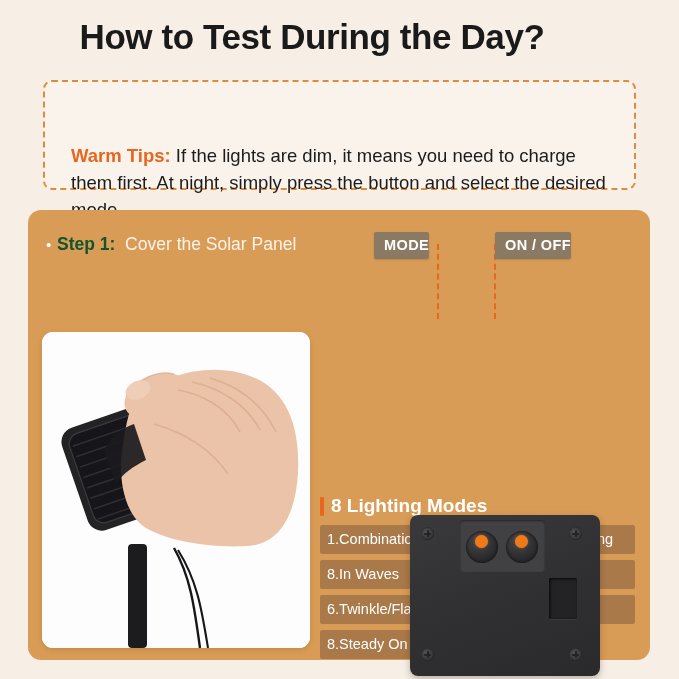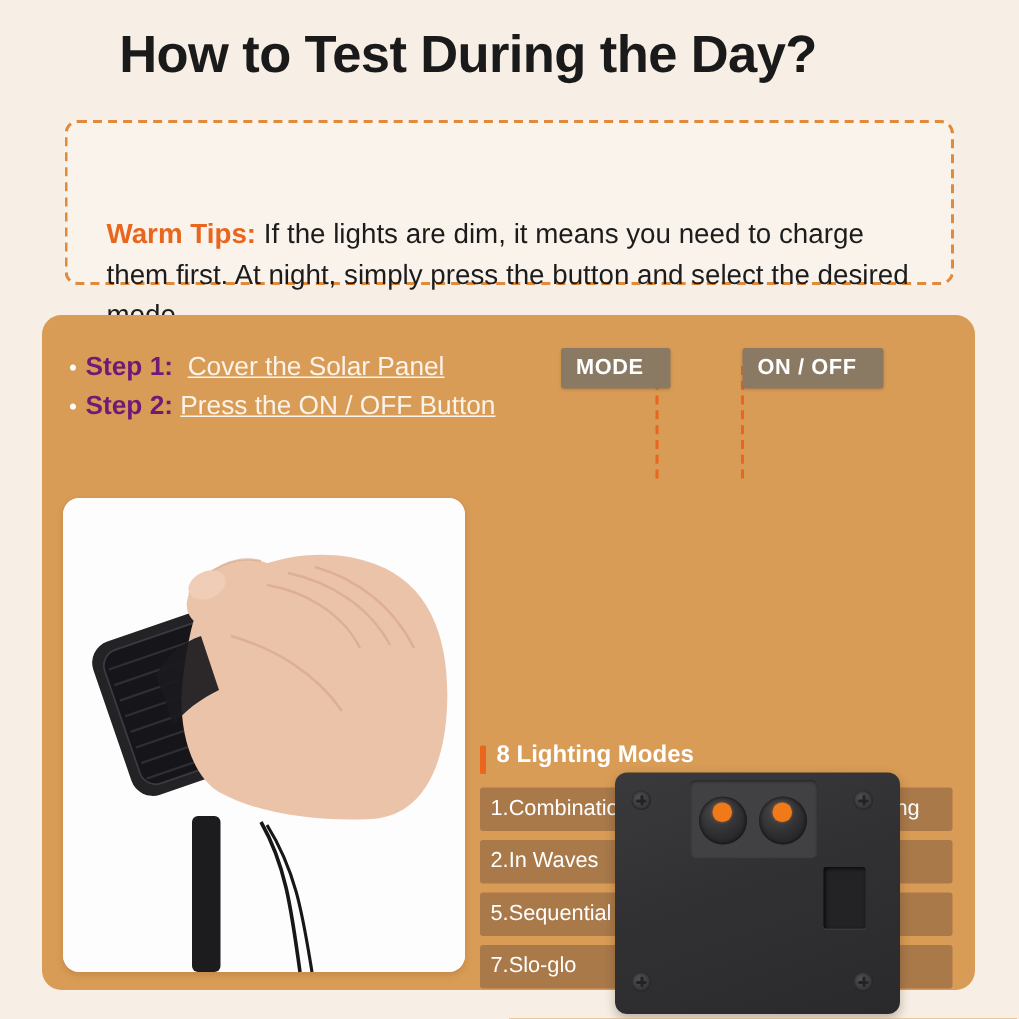"Step 1:" .step-key { color: #701a75 -> #14532d }
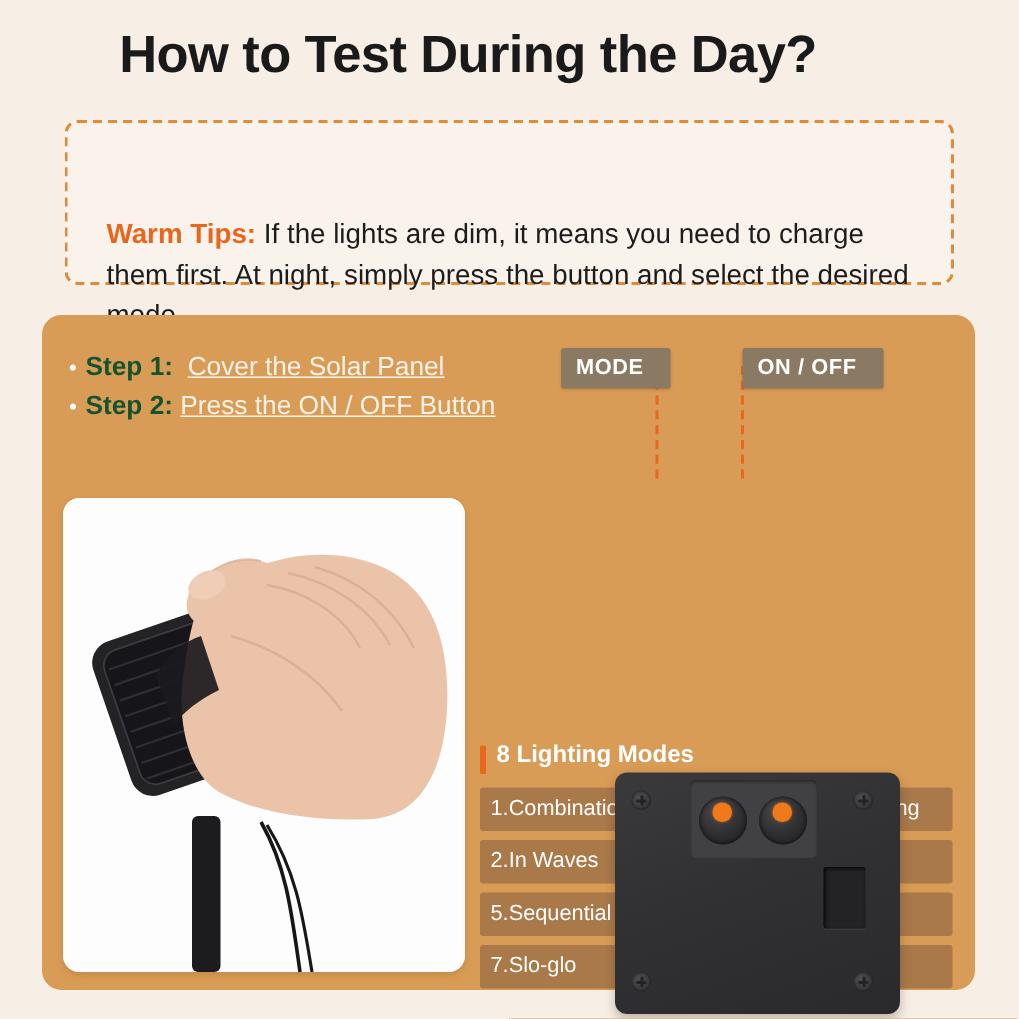"Cover the Solar Panel" .step-val { text-decoration: underline -> none }
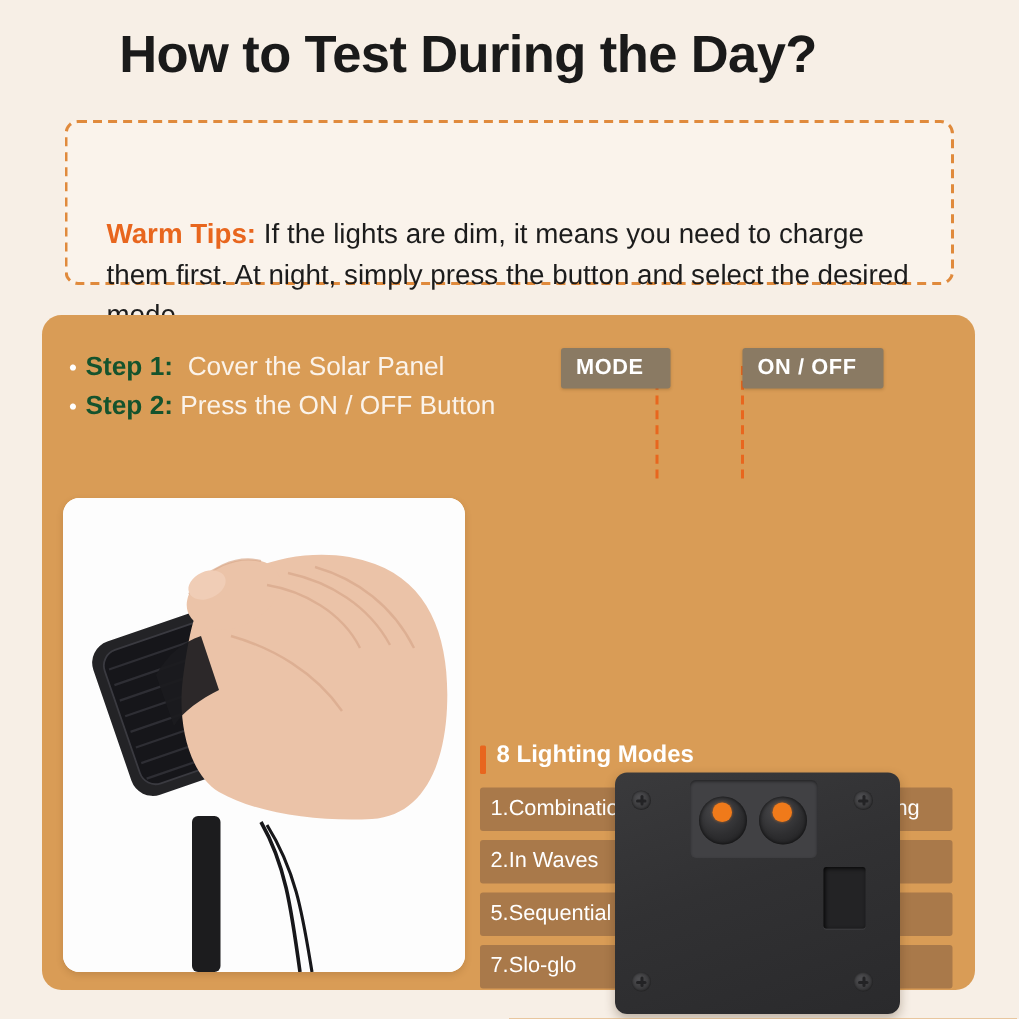"MODE" .chip { padding: 5px 18px 6px 10px -> 5px 0 6px 10px }
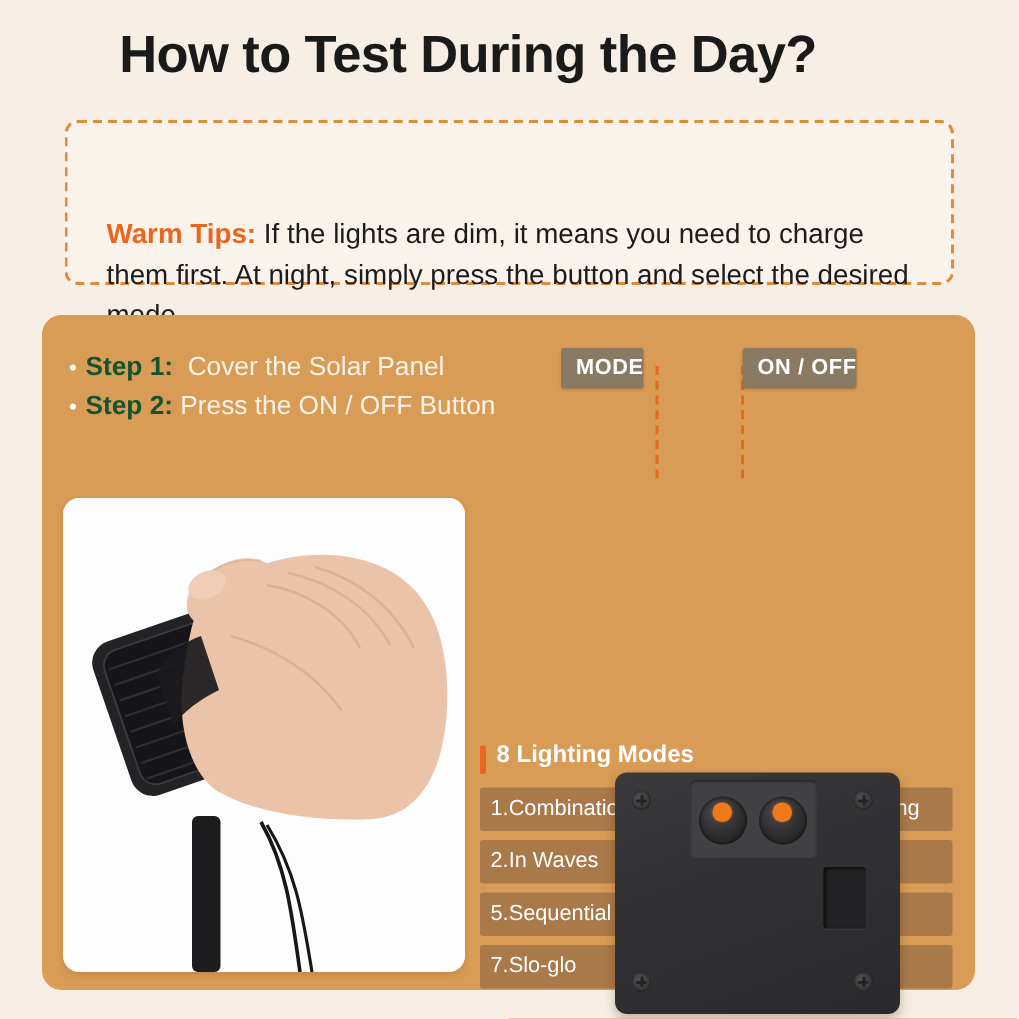"• Step 2: Press the" div.step-row { html: <div> <span>•</span><span>Step 2:</span>&nbsp;<span>Press the ON / OFF Button</span> </div> -> none }
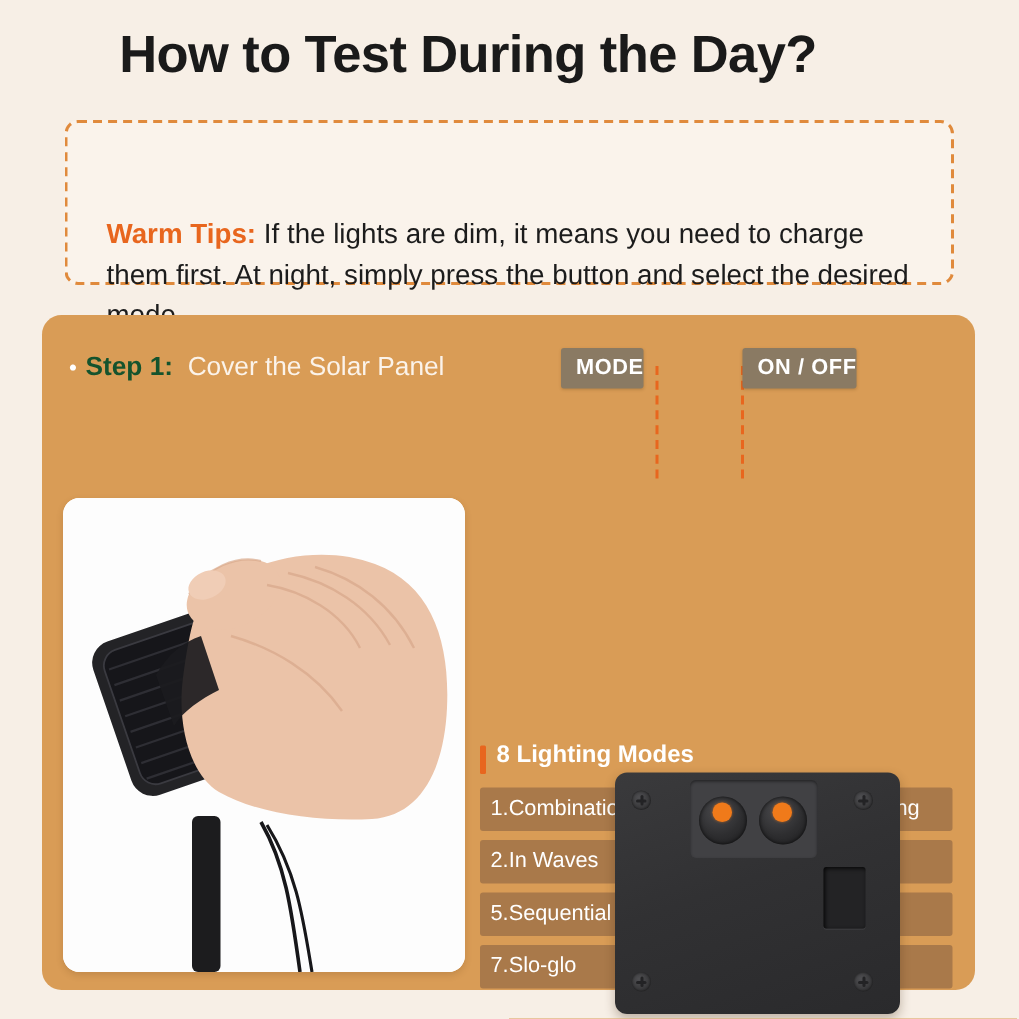"8 Lighting Modes" .modes-head { font-size: 16px -> 19px }
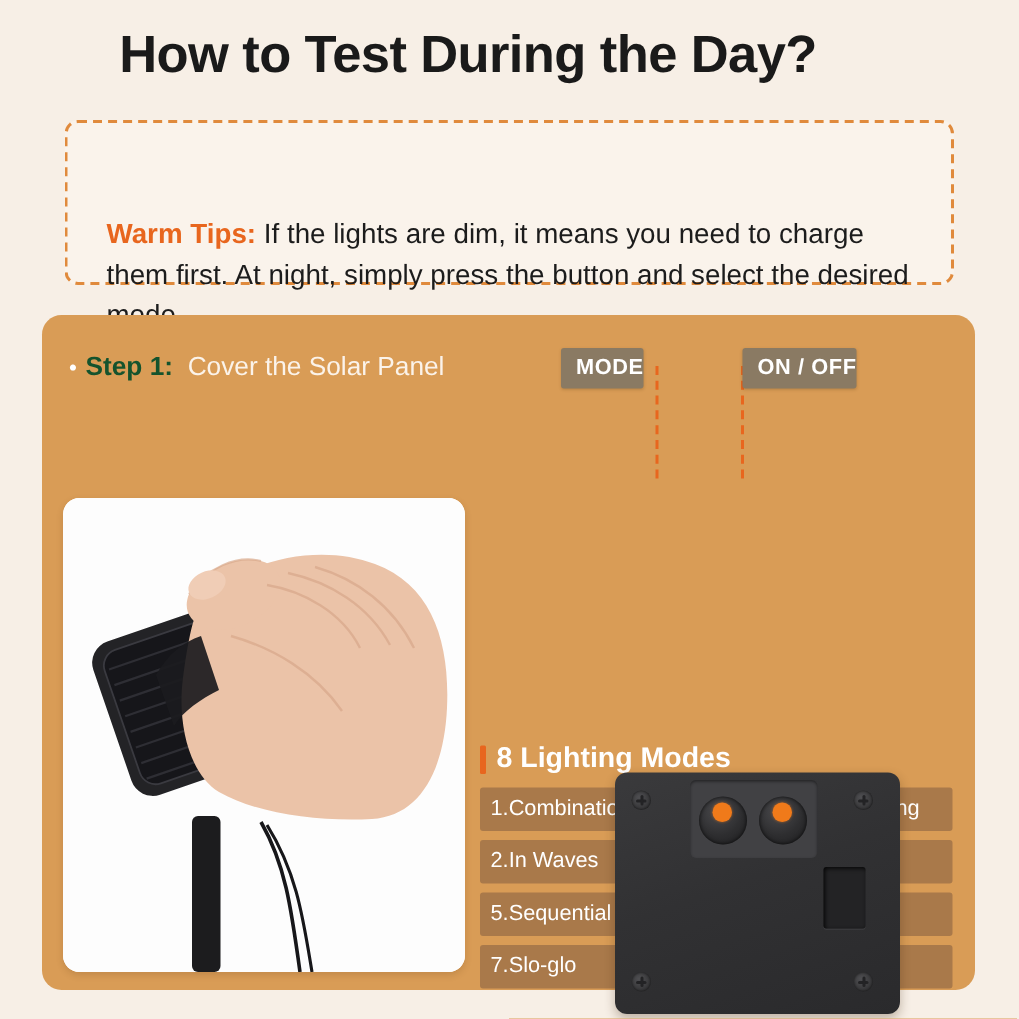"2.In Waves" div.mode-cell { text: 2.In -> 8.In }
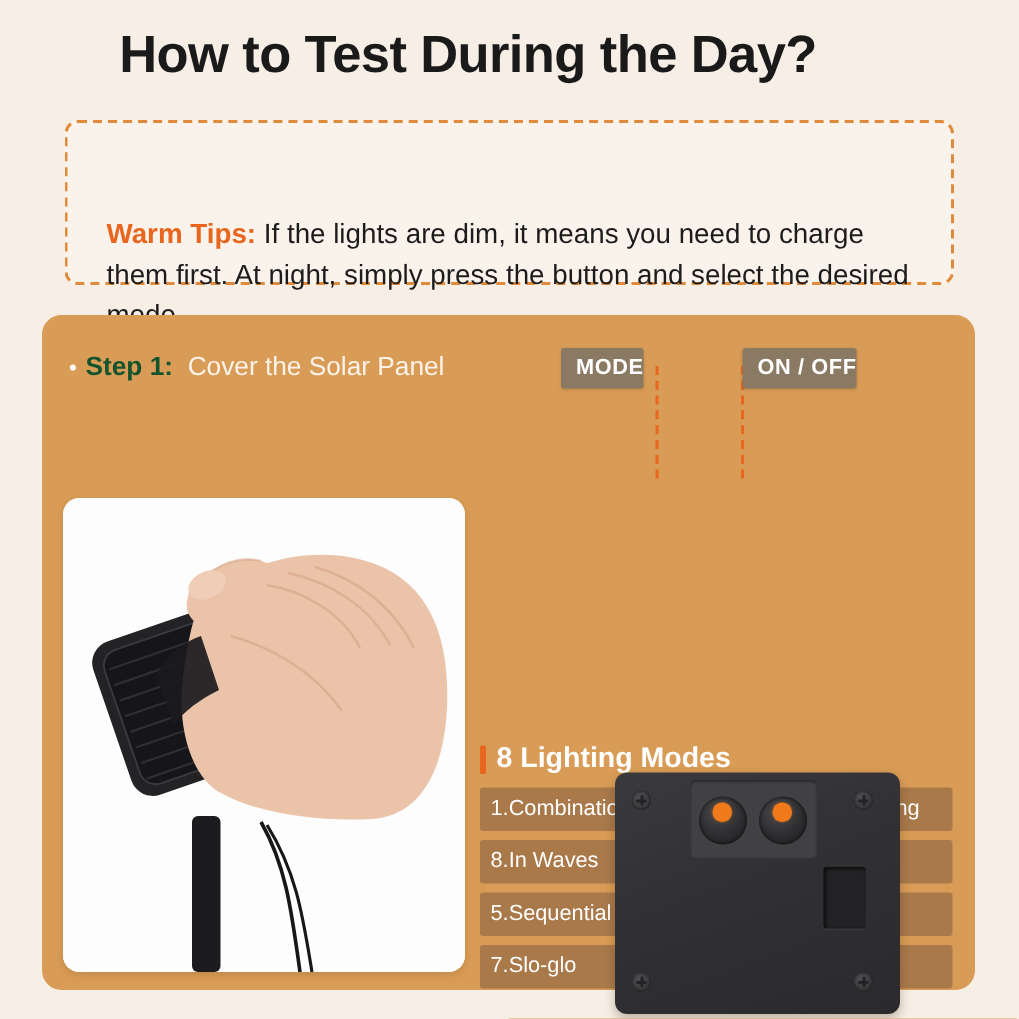"5.Sequential" div.mode-cell { html: <div>5.Sequential</div> -> none }
